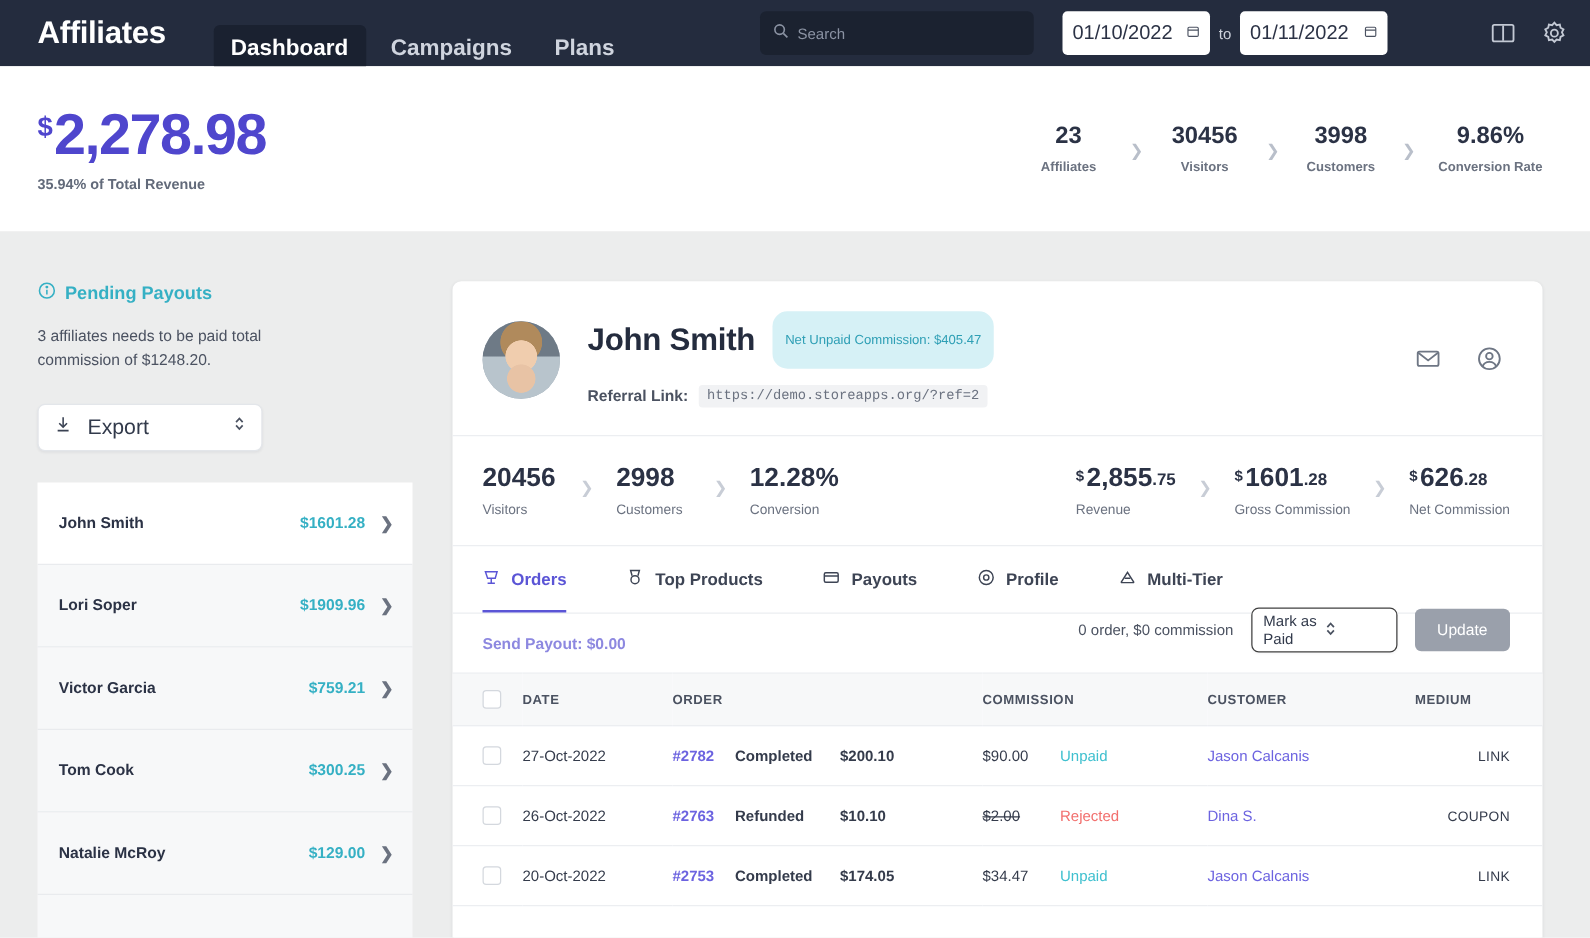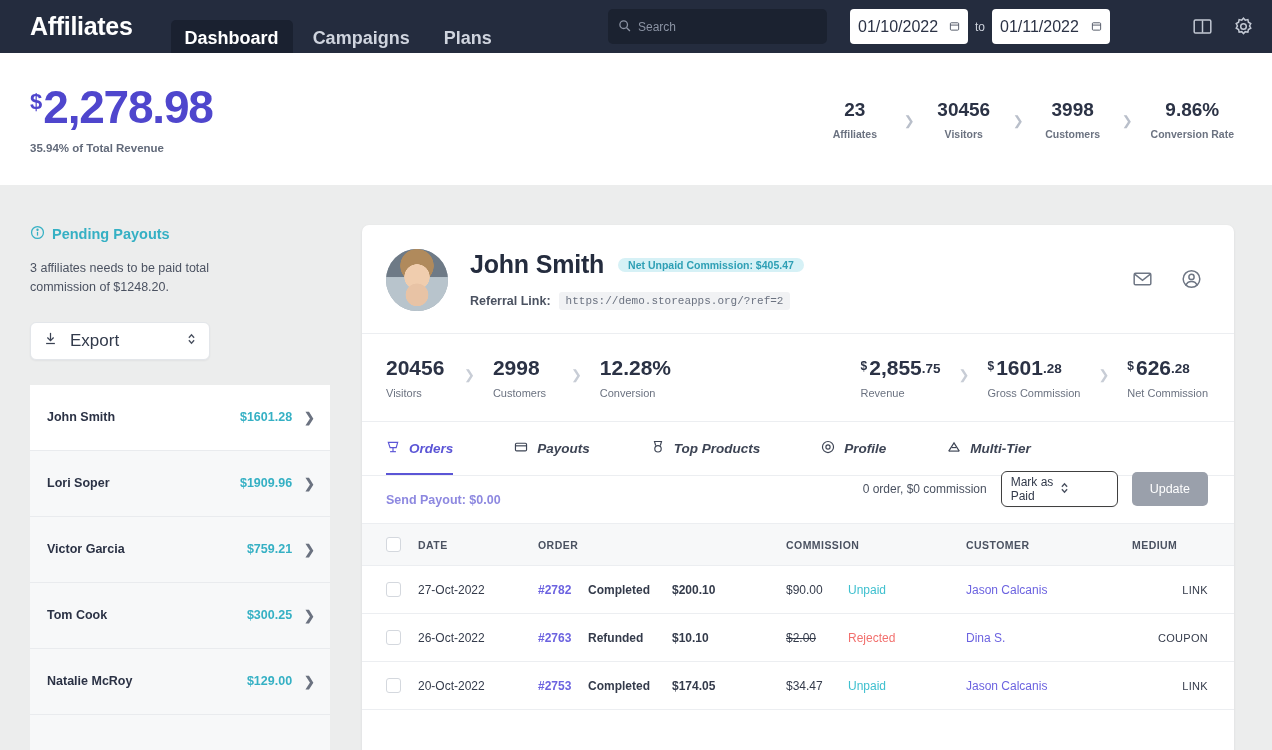"Net Unpaid Commission: $405.47" .unpaid-badge { font-weight: bold -> normal; padding: 1px 10px -> 17px 10px }
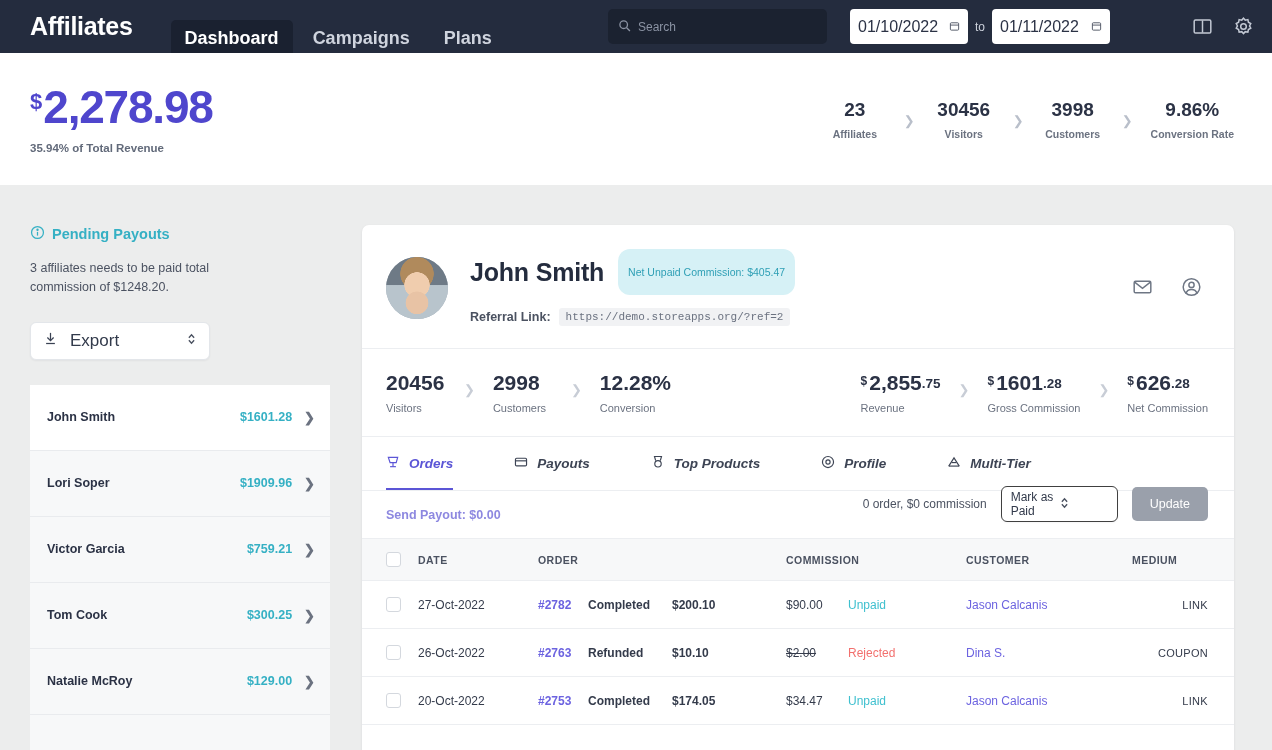"Orders" .tabs { font-style: italic -> none; gap: 17px -> 4px }
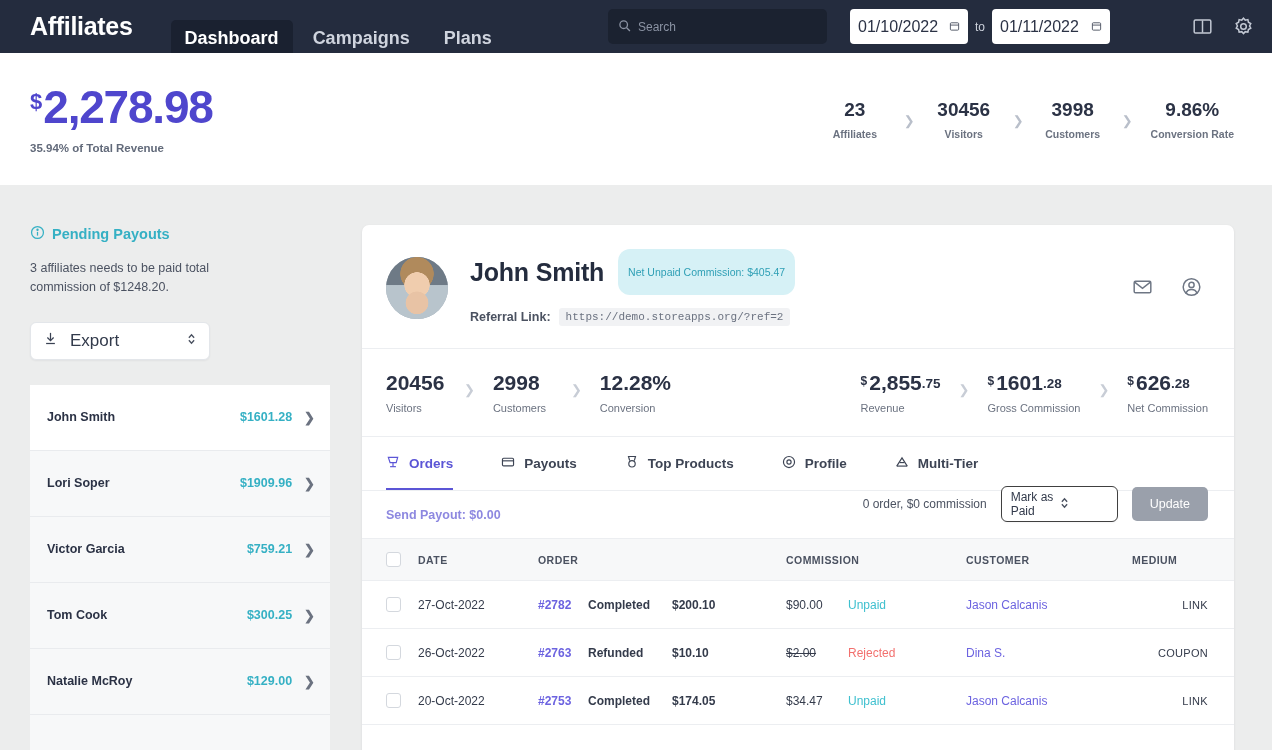"Payouts" div.tab { order: before "Top Products" -> after "Top Products" }
